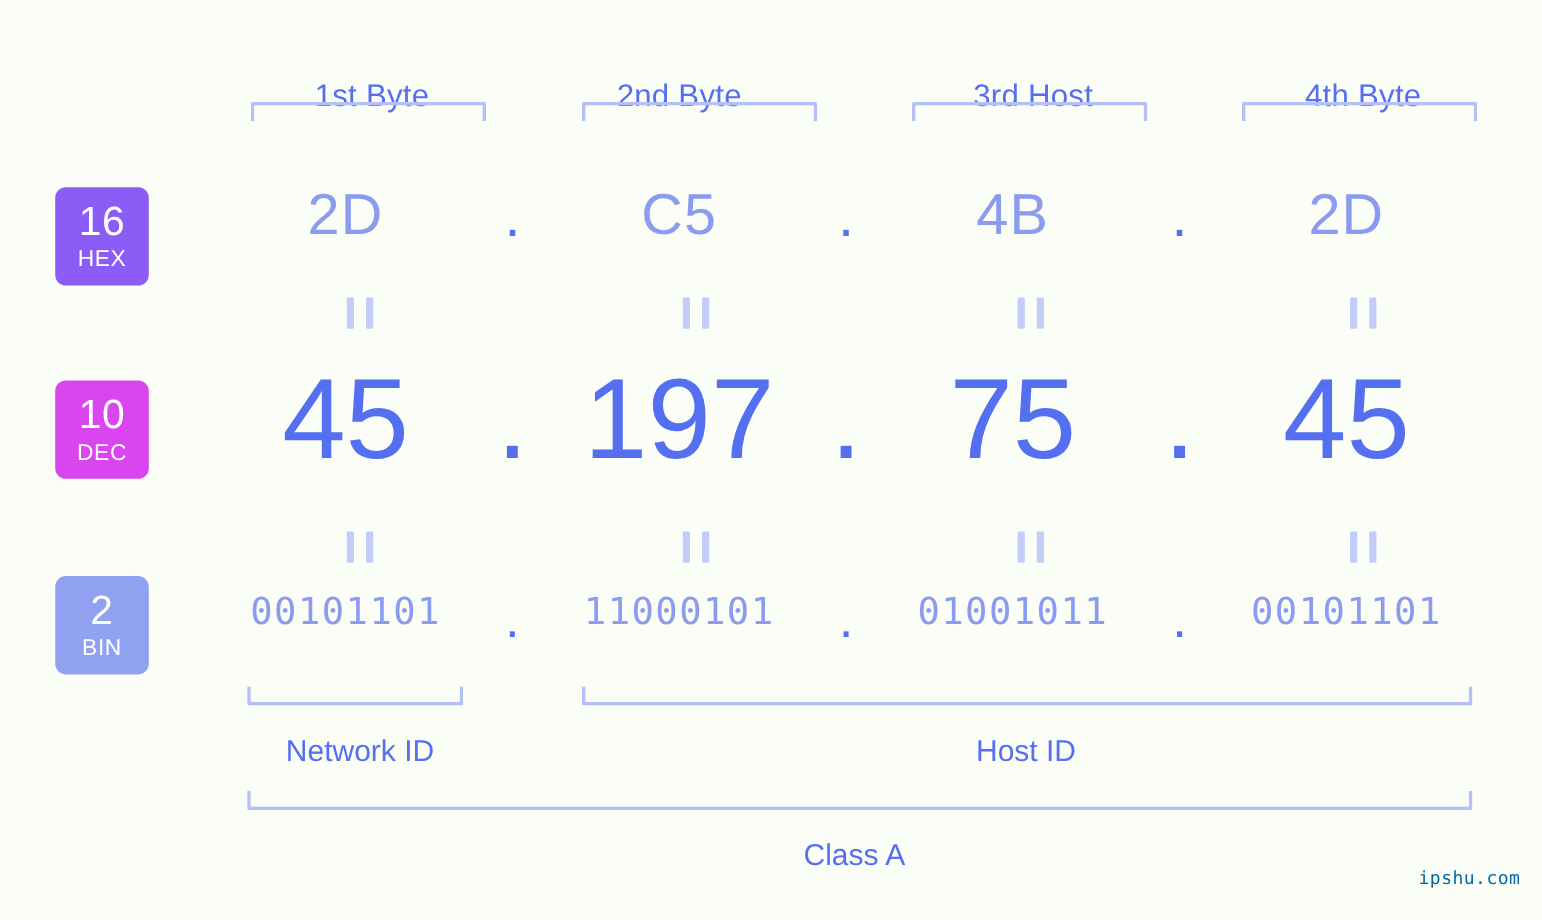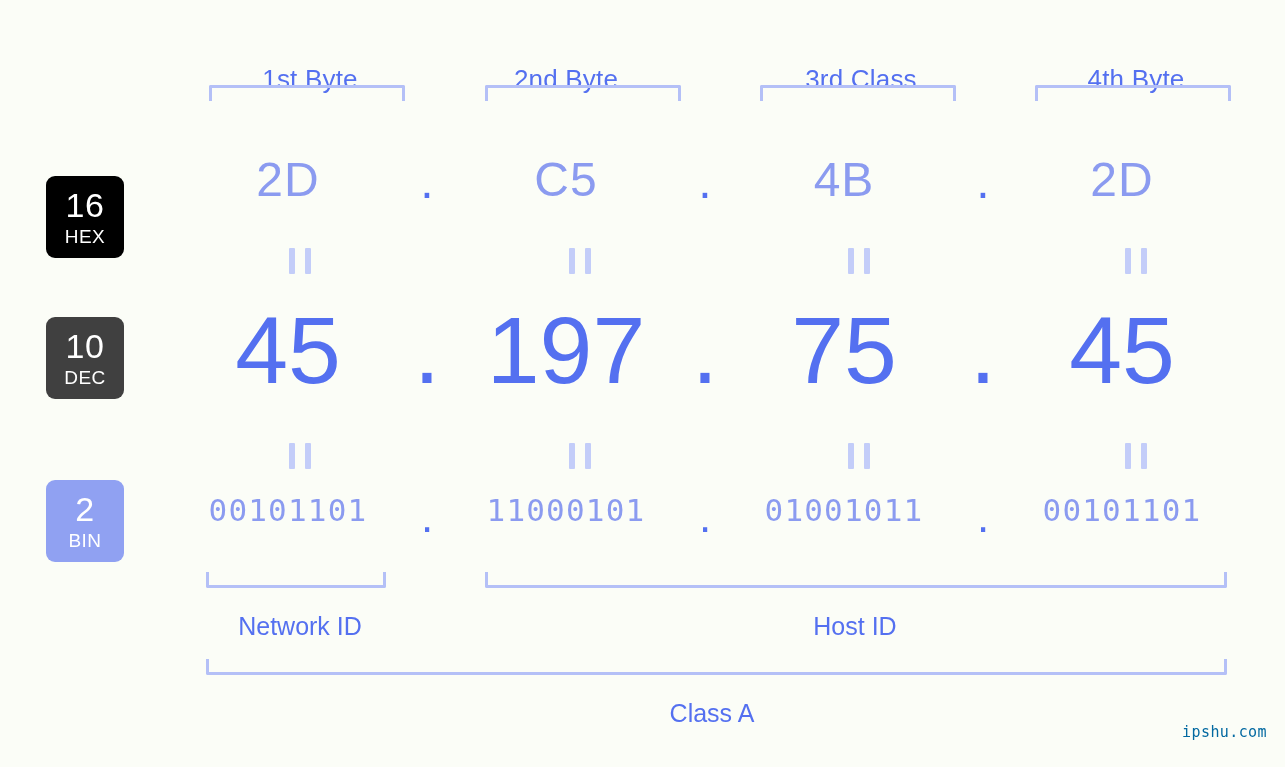"3rd Class" div.byte-label { text: Class -> Host }
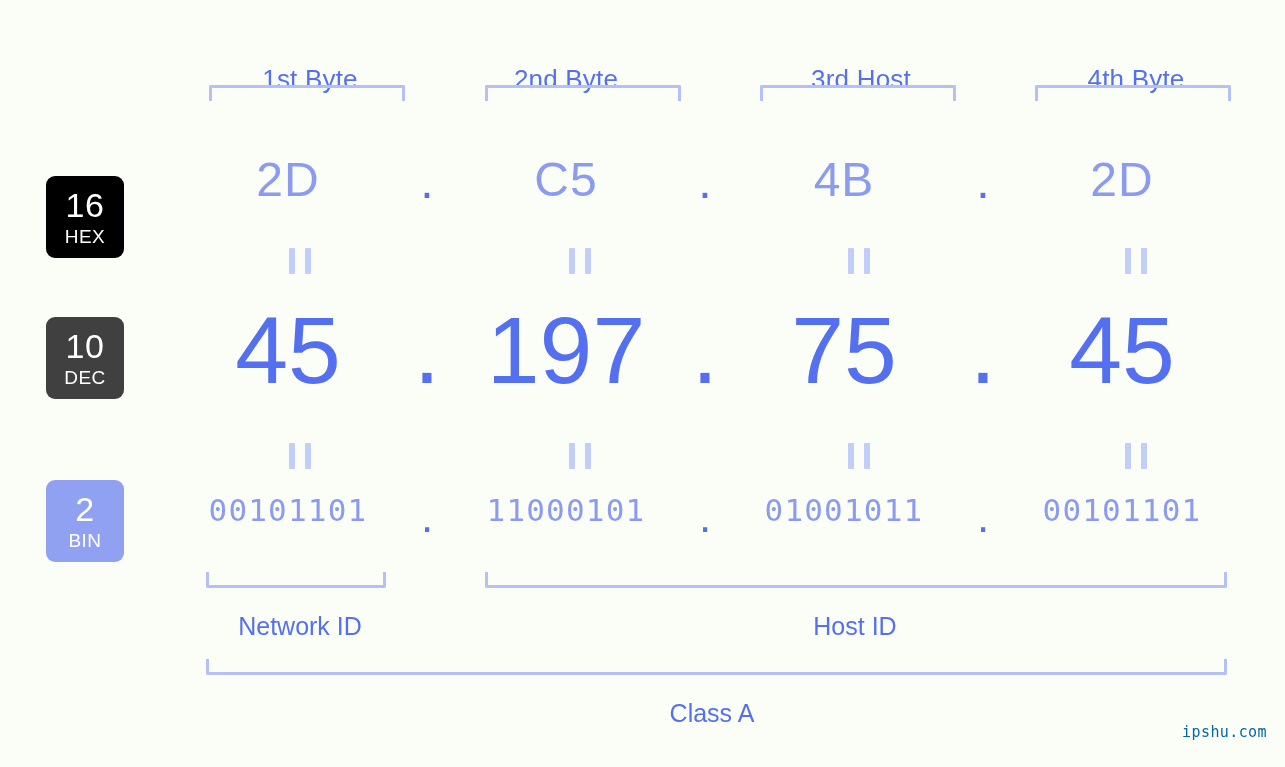"16" div.badge { background: #000000 -> #8b5cf6; margin-top: 20px -> none }
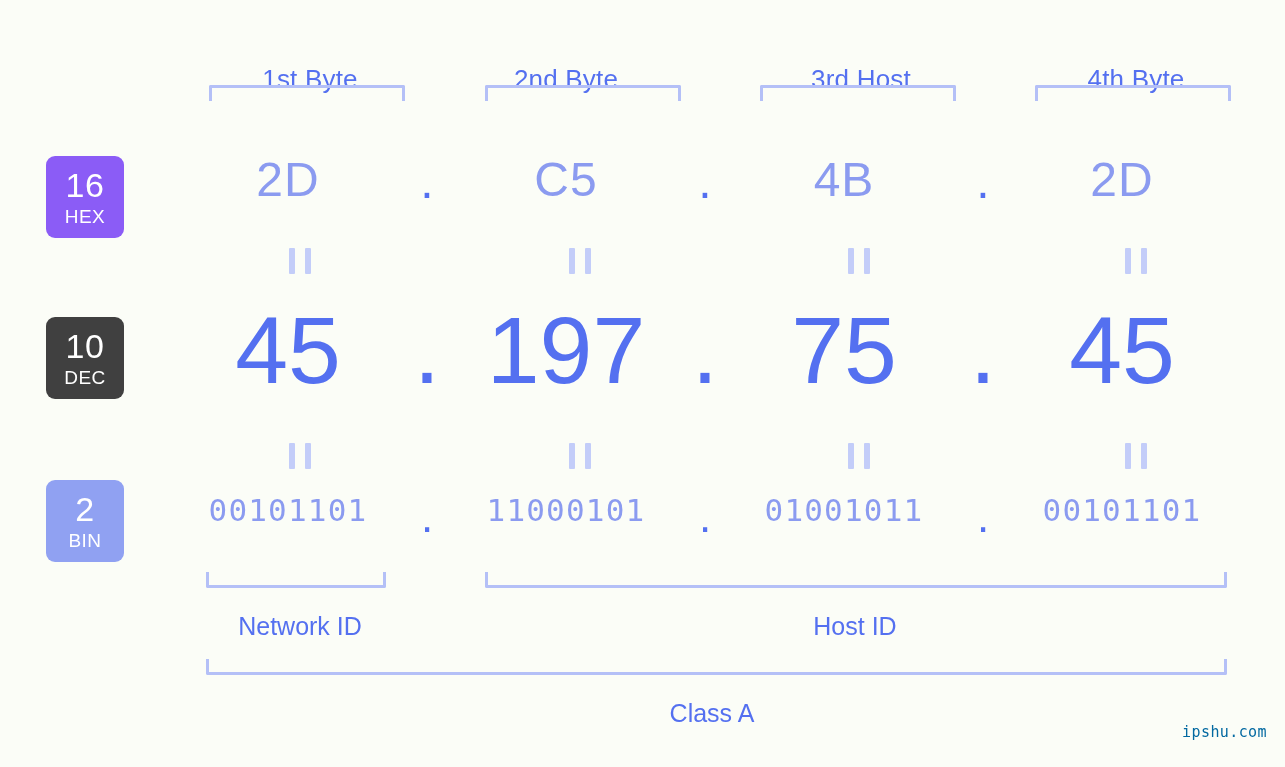"10" div.badge { background: #404040 -> #d946ef }
